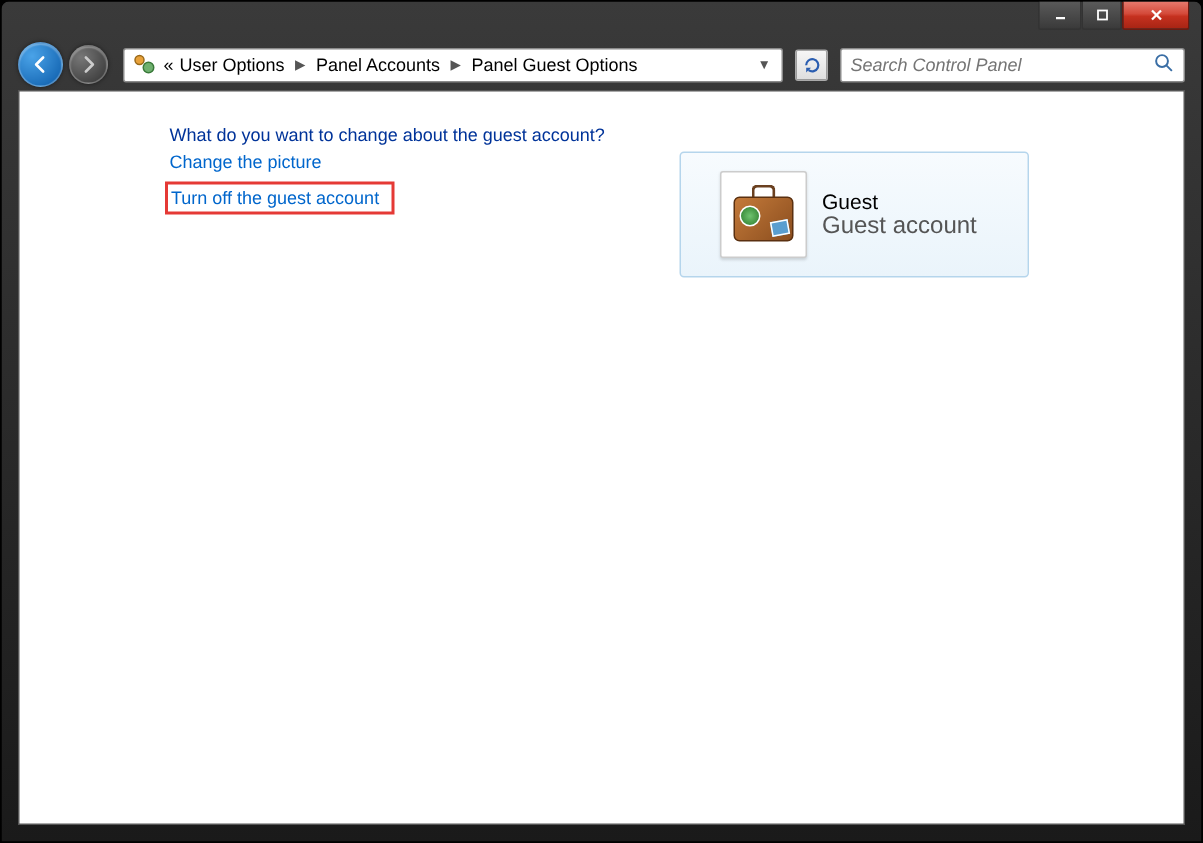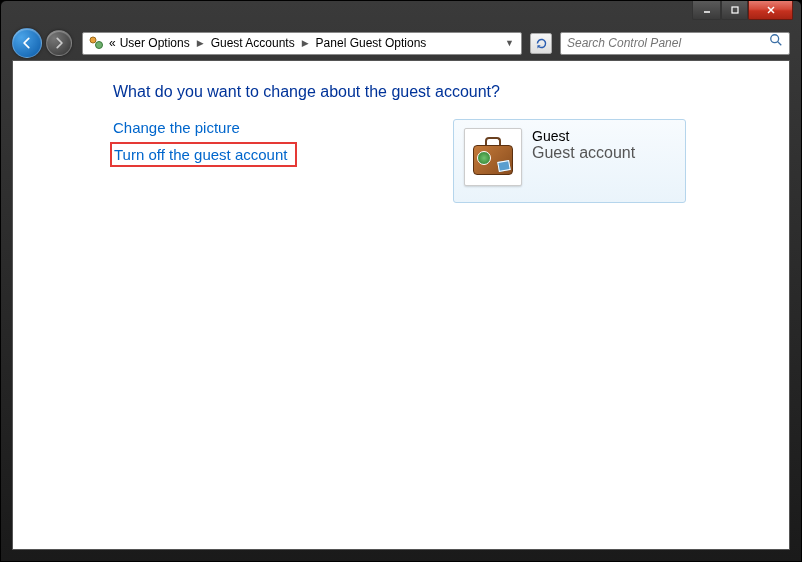"Guest Accounts" span.breadcrumb-item { text: Guest -> Panel }
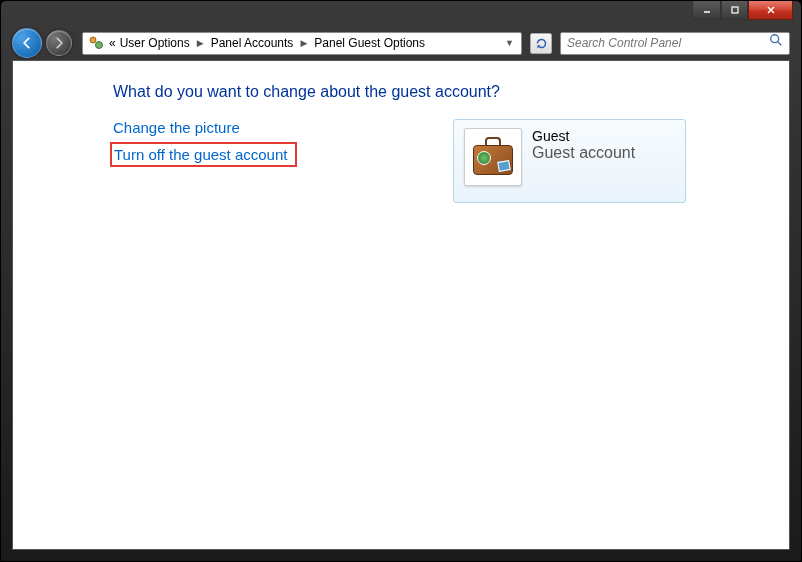"Search Control Panel" .search-box { align-items: none -> center }
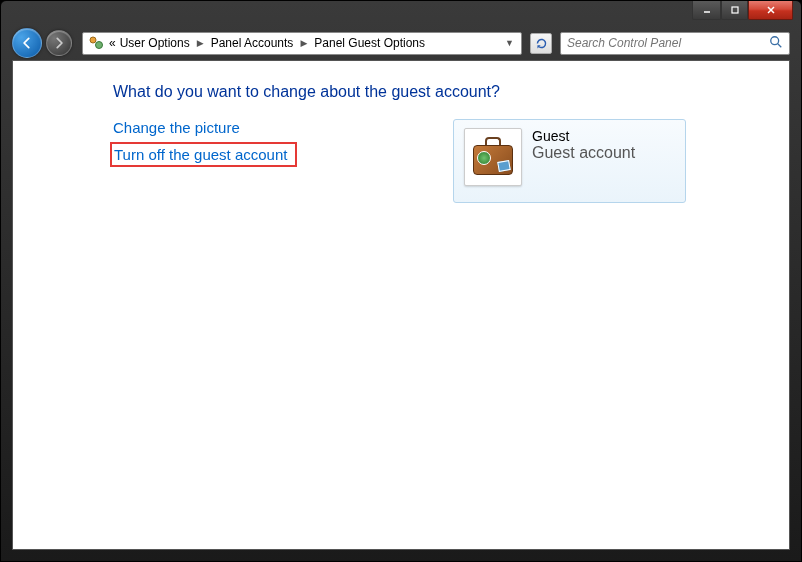"What do you want to" .page-title { font-size: 16px -> 12px; margin-bottom: 18px -> 4px }
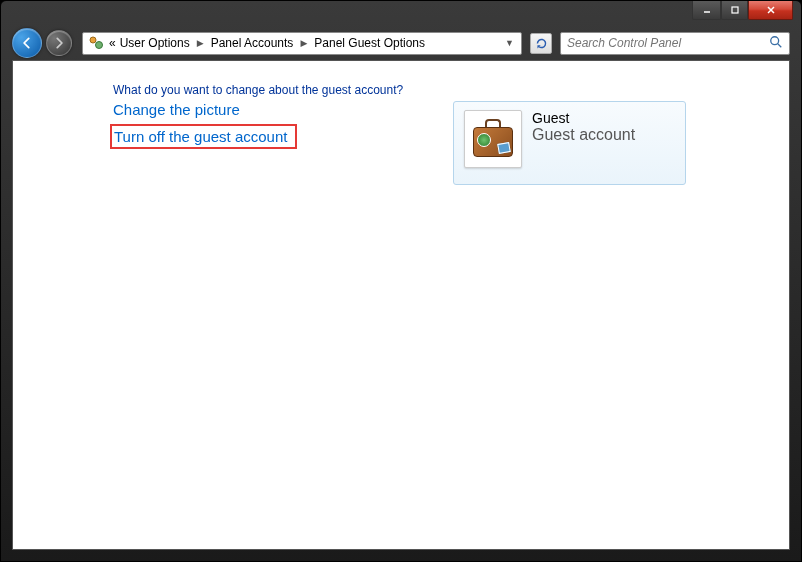"Change the picture" .link { font-size: 15px -> 12px }
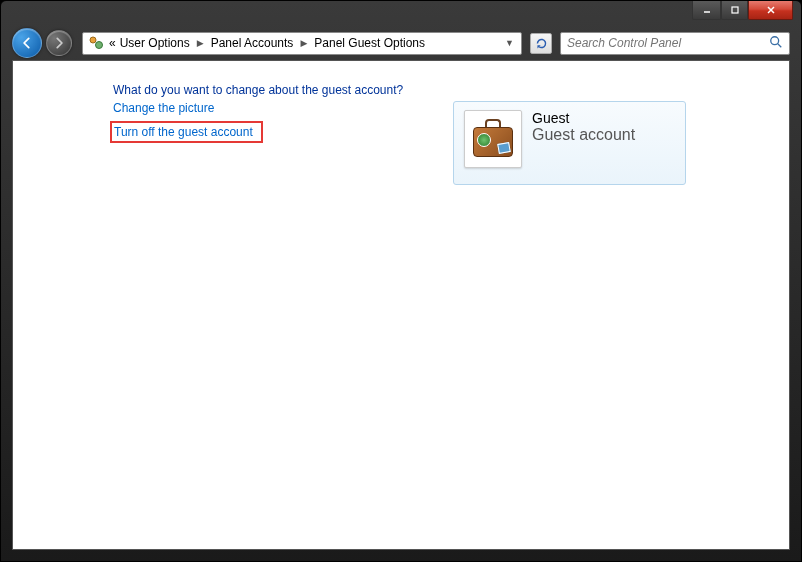"Guest" .account-card { align-items: none -> center; padding: 8px 10px -> 8px 26px }
